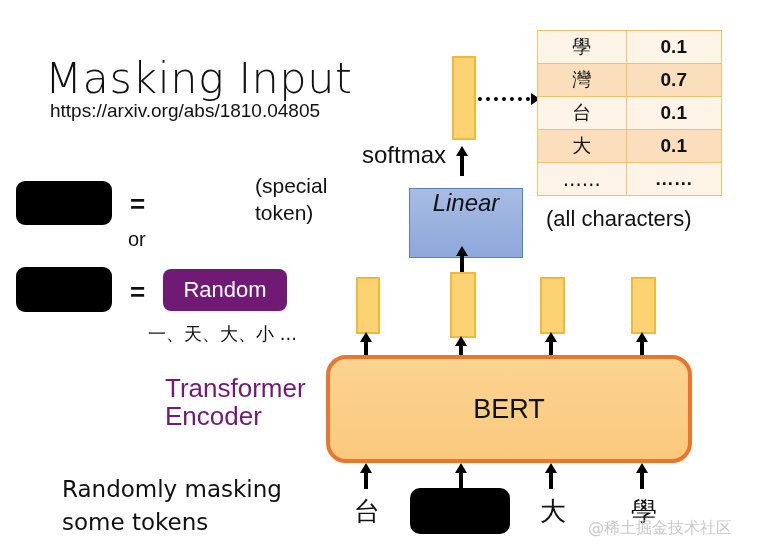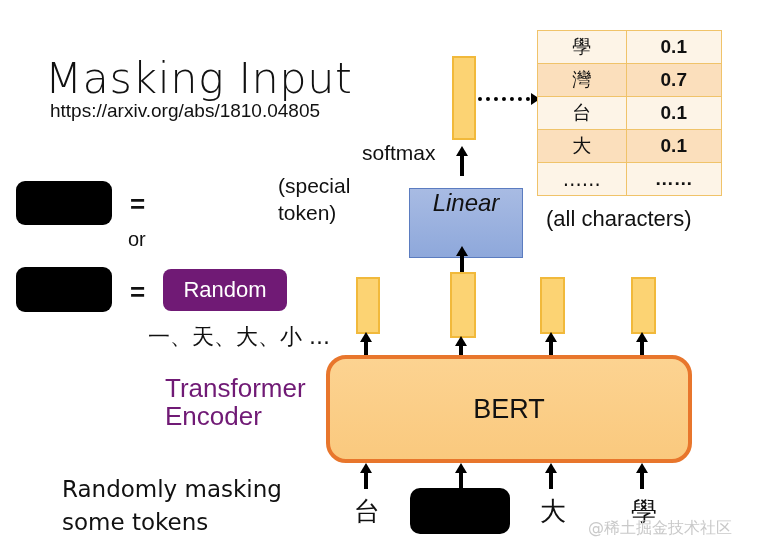"softmax" .softmax { font-size: 21px -> 24px }
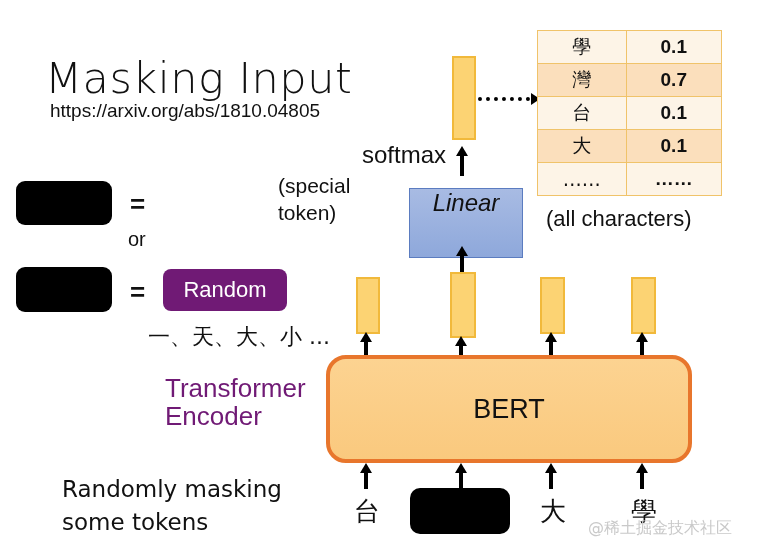"(special" .special-token { left: 278px -> 255px }
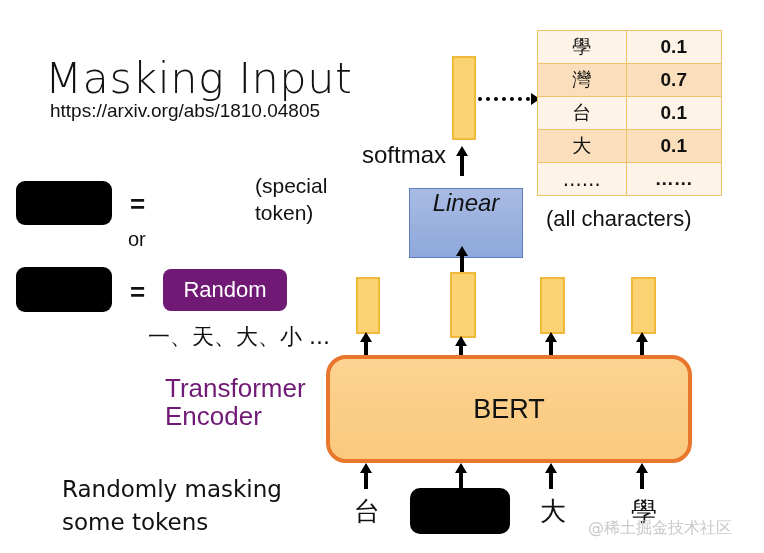"一、天、大、小 ..." .rand-chars { font-size: 22px -> 18px }
